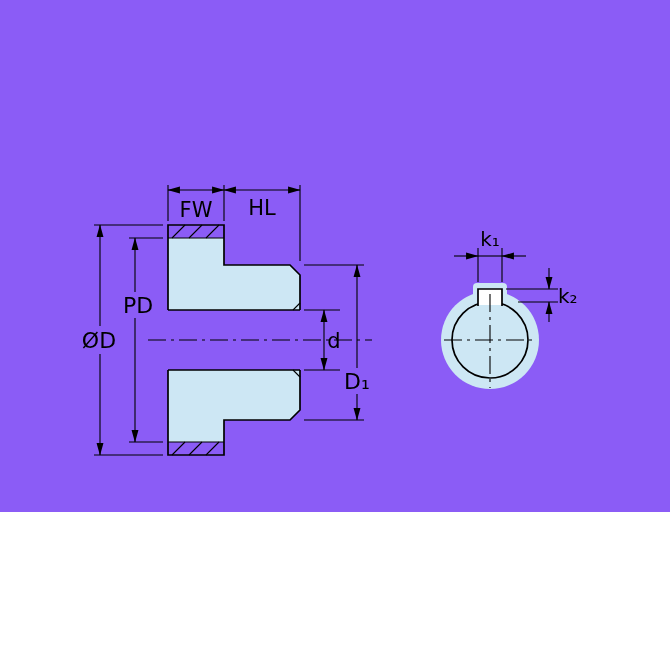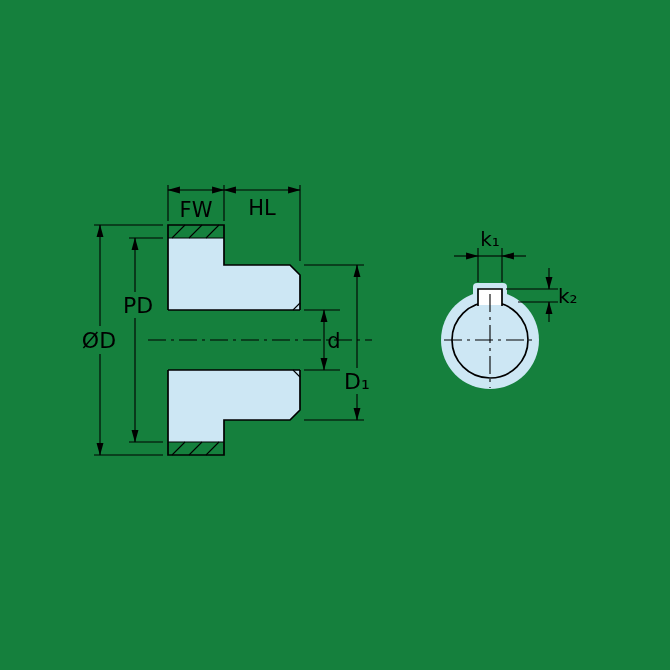"FW" .canvas { background: #15803d -> #8b5cf6; height: 670px -> 512px }
